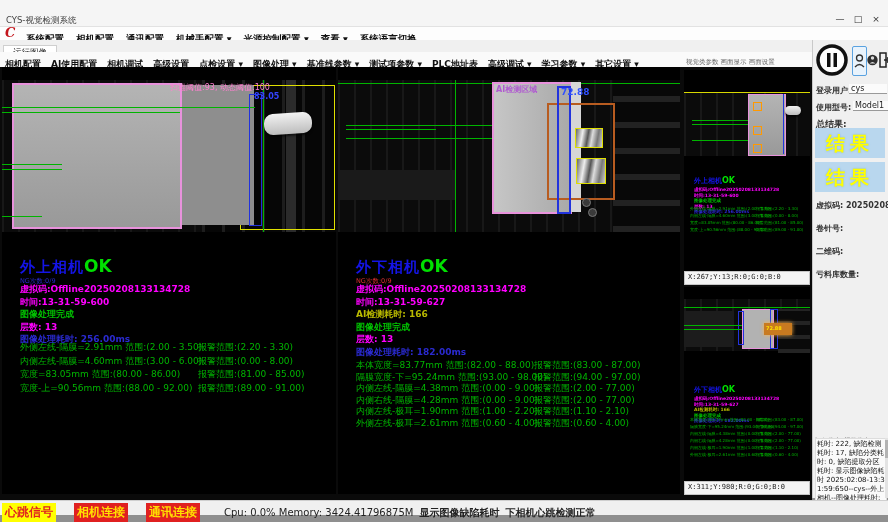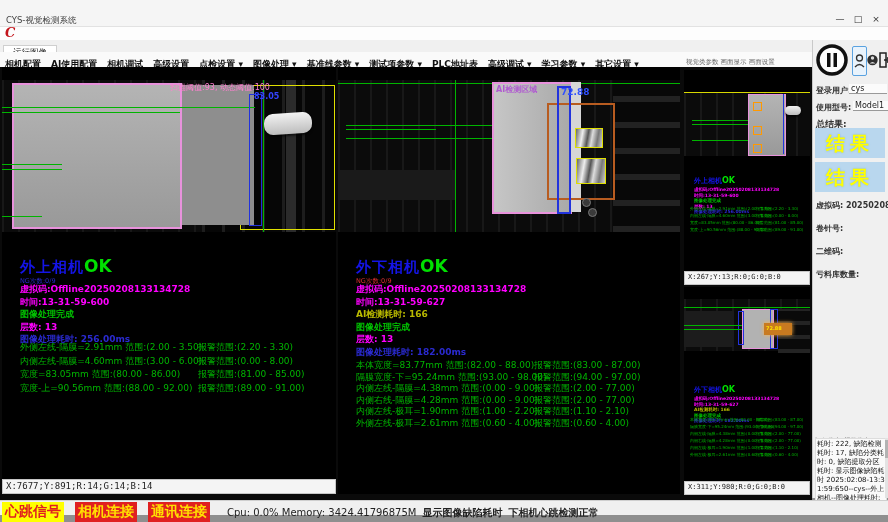"系统配置 相机配置 通讯配置 机械手配置 ▾" div.abs { html: none -> <div> <span>系统配置</span><span>相机配置</span><span>通讯配置</span><span>机械手配置 ▾</span><span>光源控制配置 ▾</span><span>查看 ▾</span><span>系统语言切换</span> </div> }
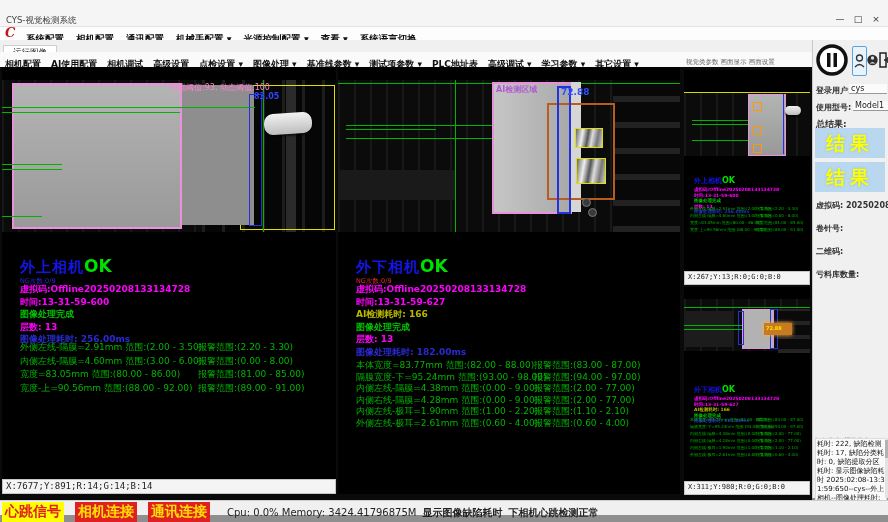"X:7677;Y:891;R:14;G:14;B:14" div.abs { html: <div>X:7677;Y:891;R:14;G:14;B:14</div> -> none }
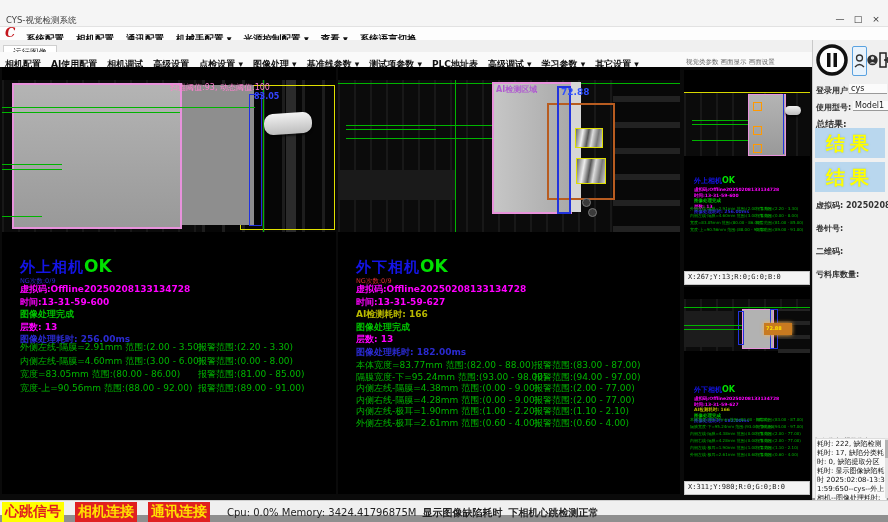"心跳信号" .badge { font-size: 14px -> 12px; margin-right: 11px -> 18px }
